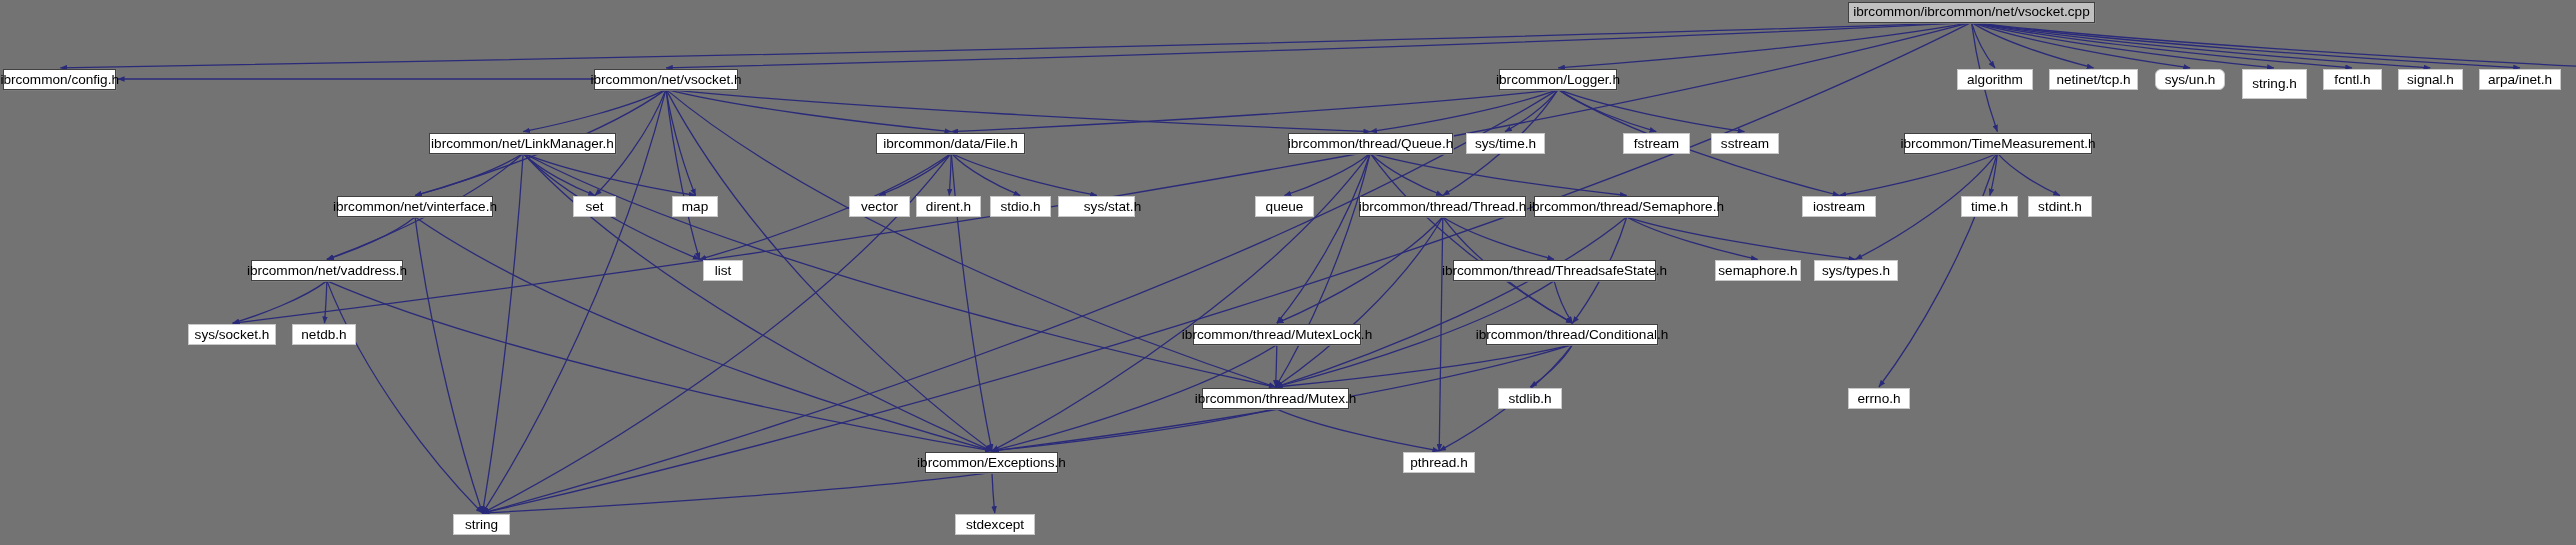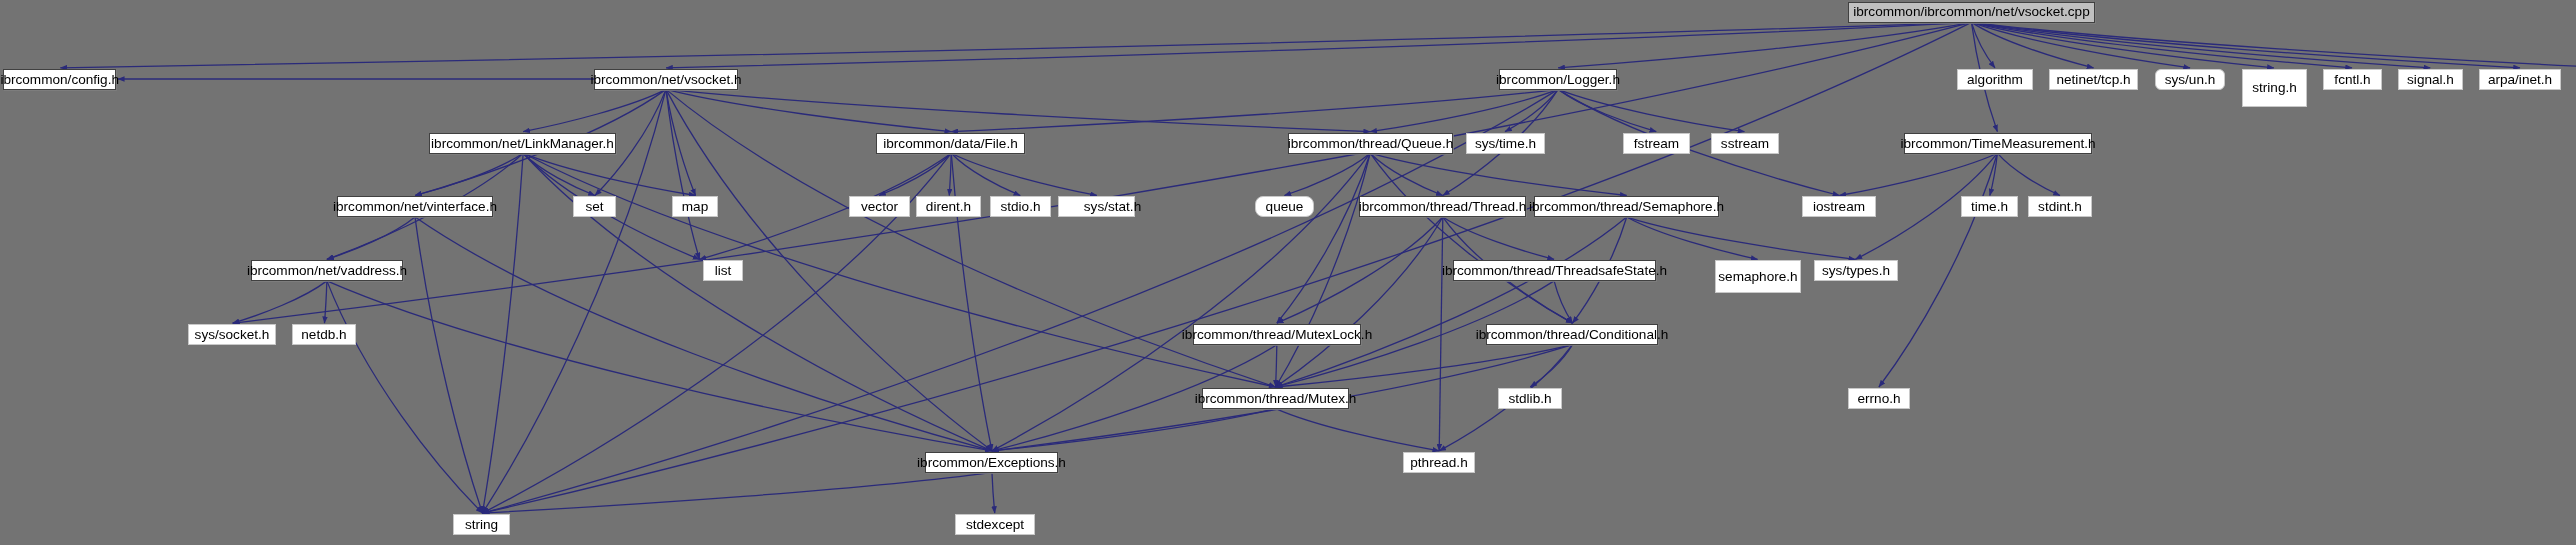"string.h" div.node { height: 38px -> 30px }
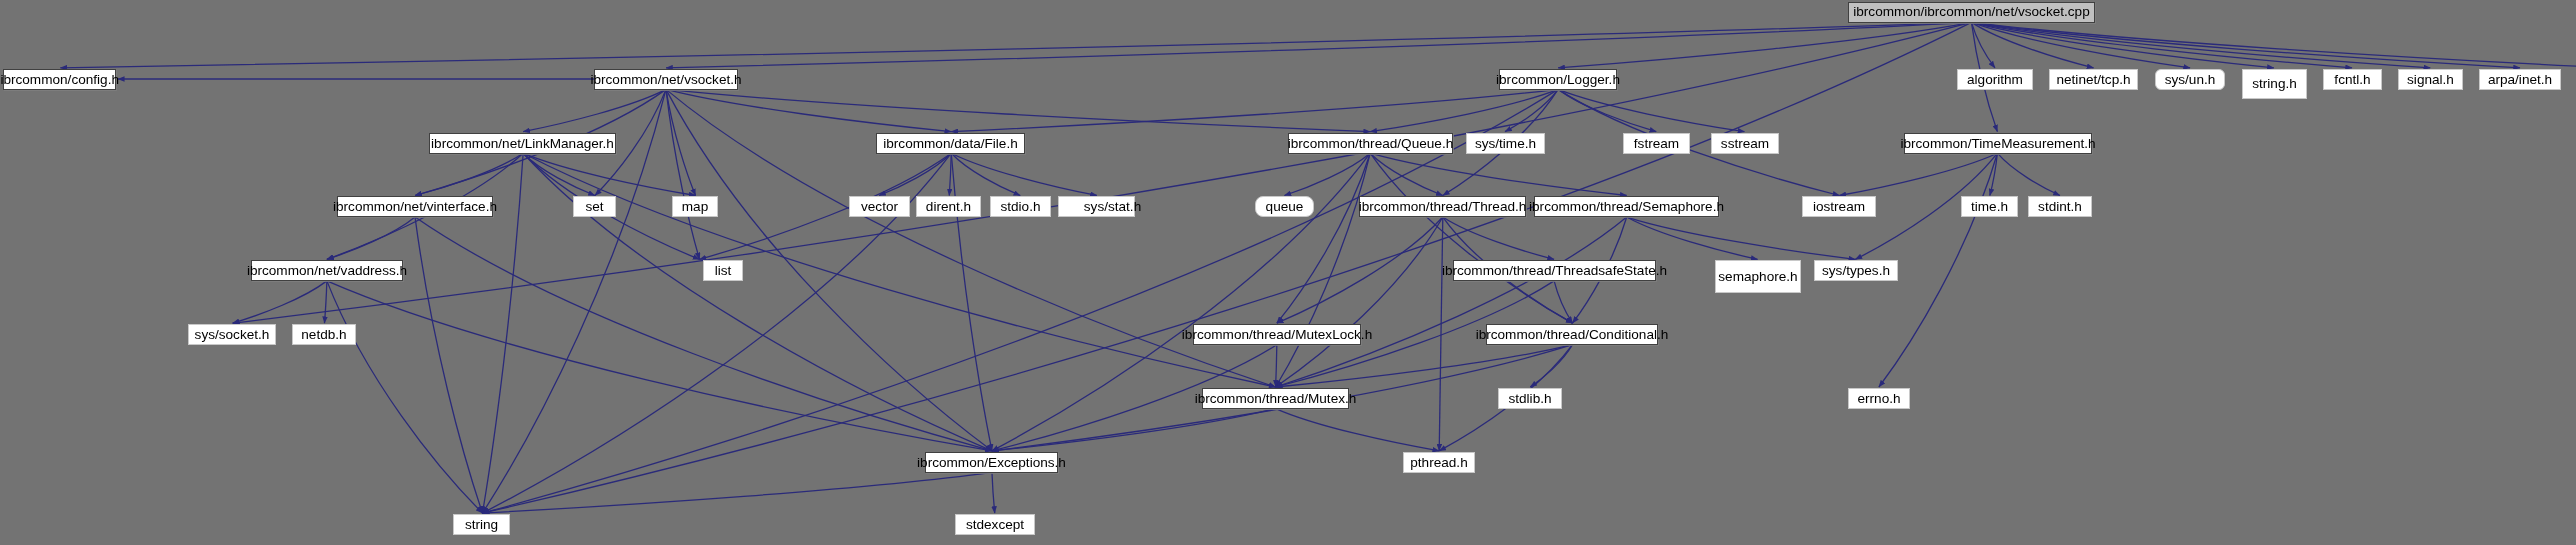"queue" div.node { border-radius: 8px -> none }
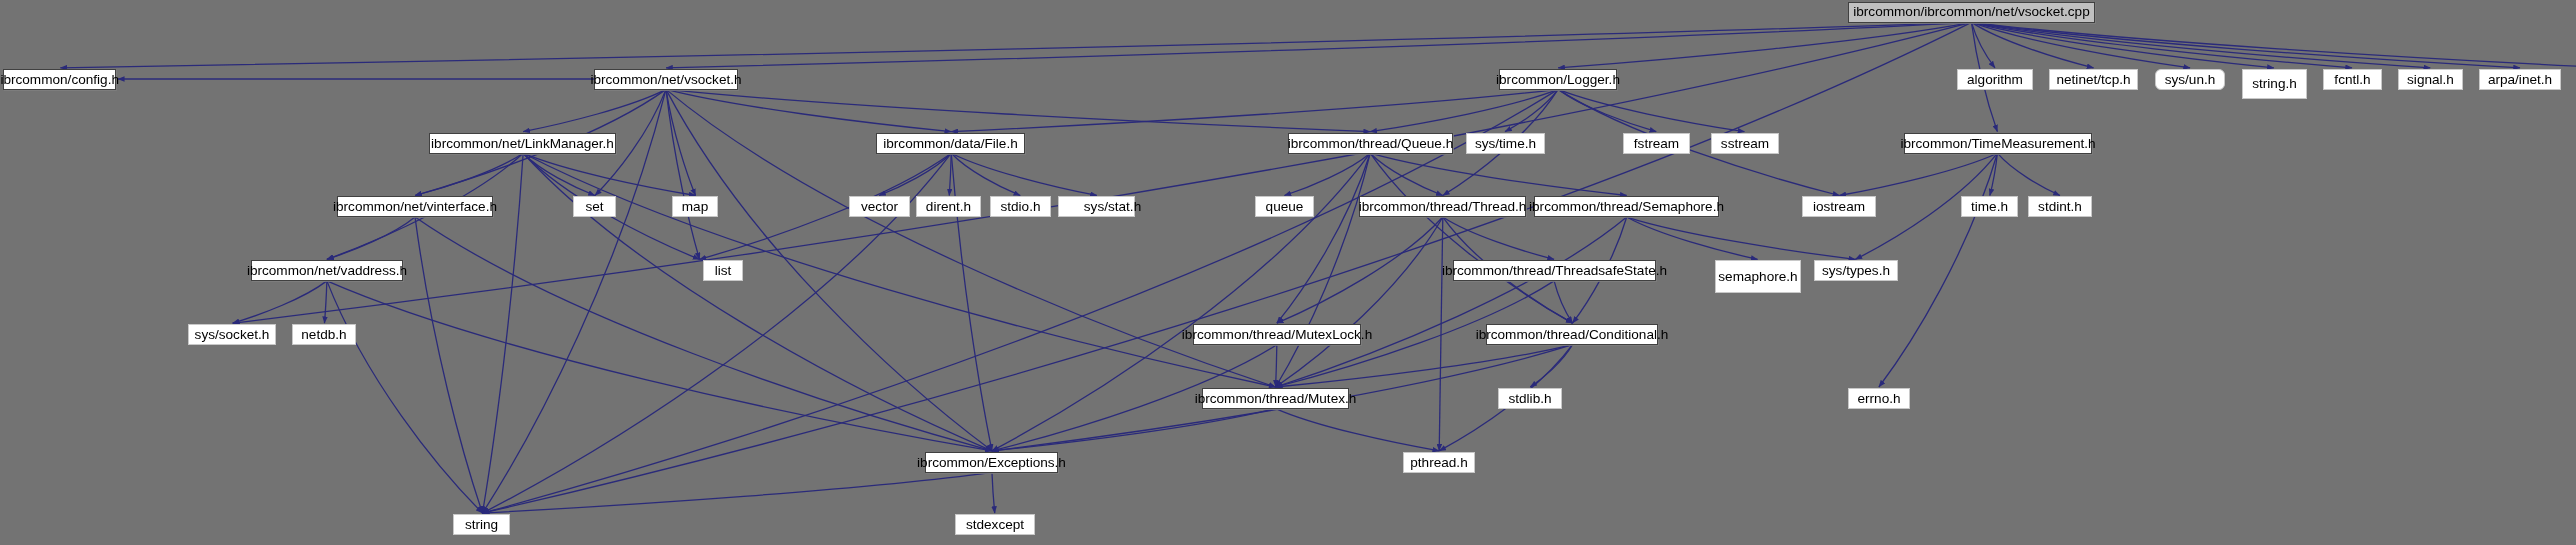"semaphore.h" div.node { height: 33px -> 21px }
